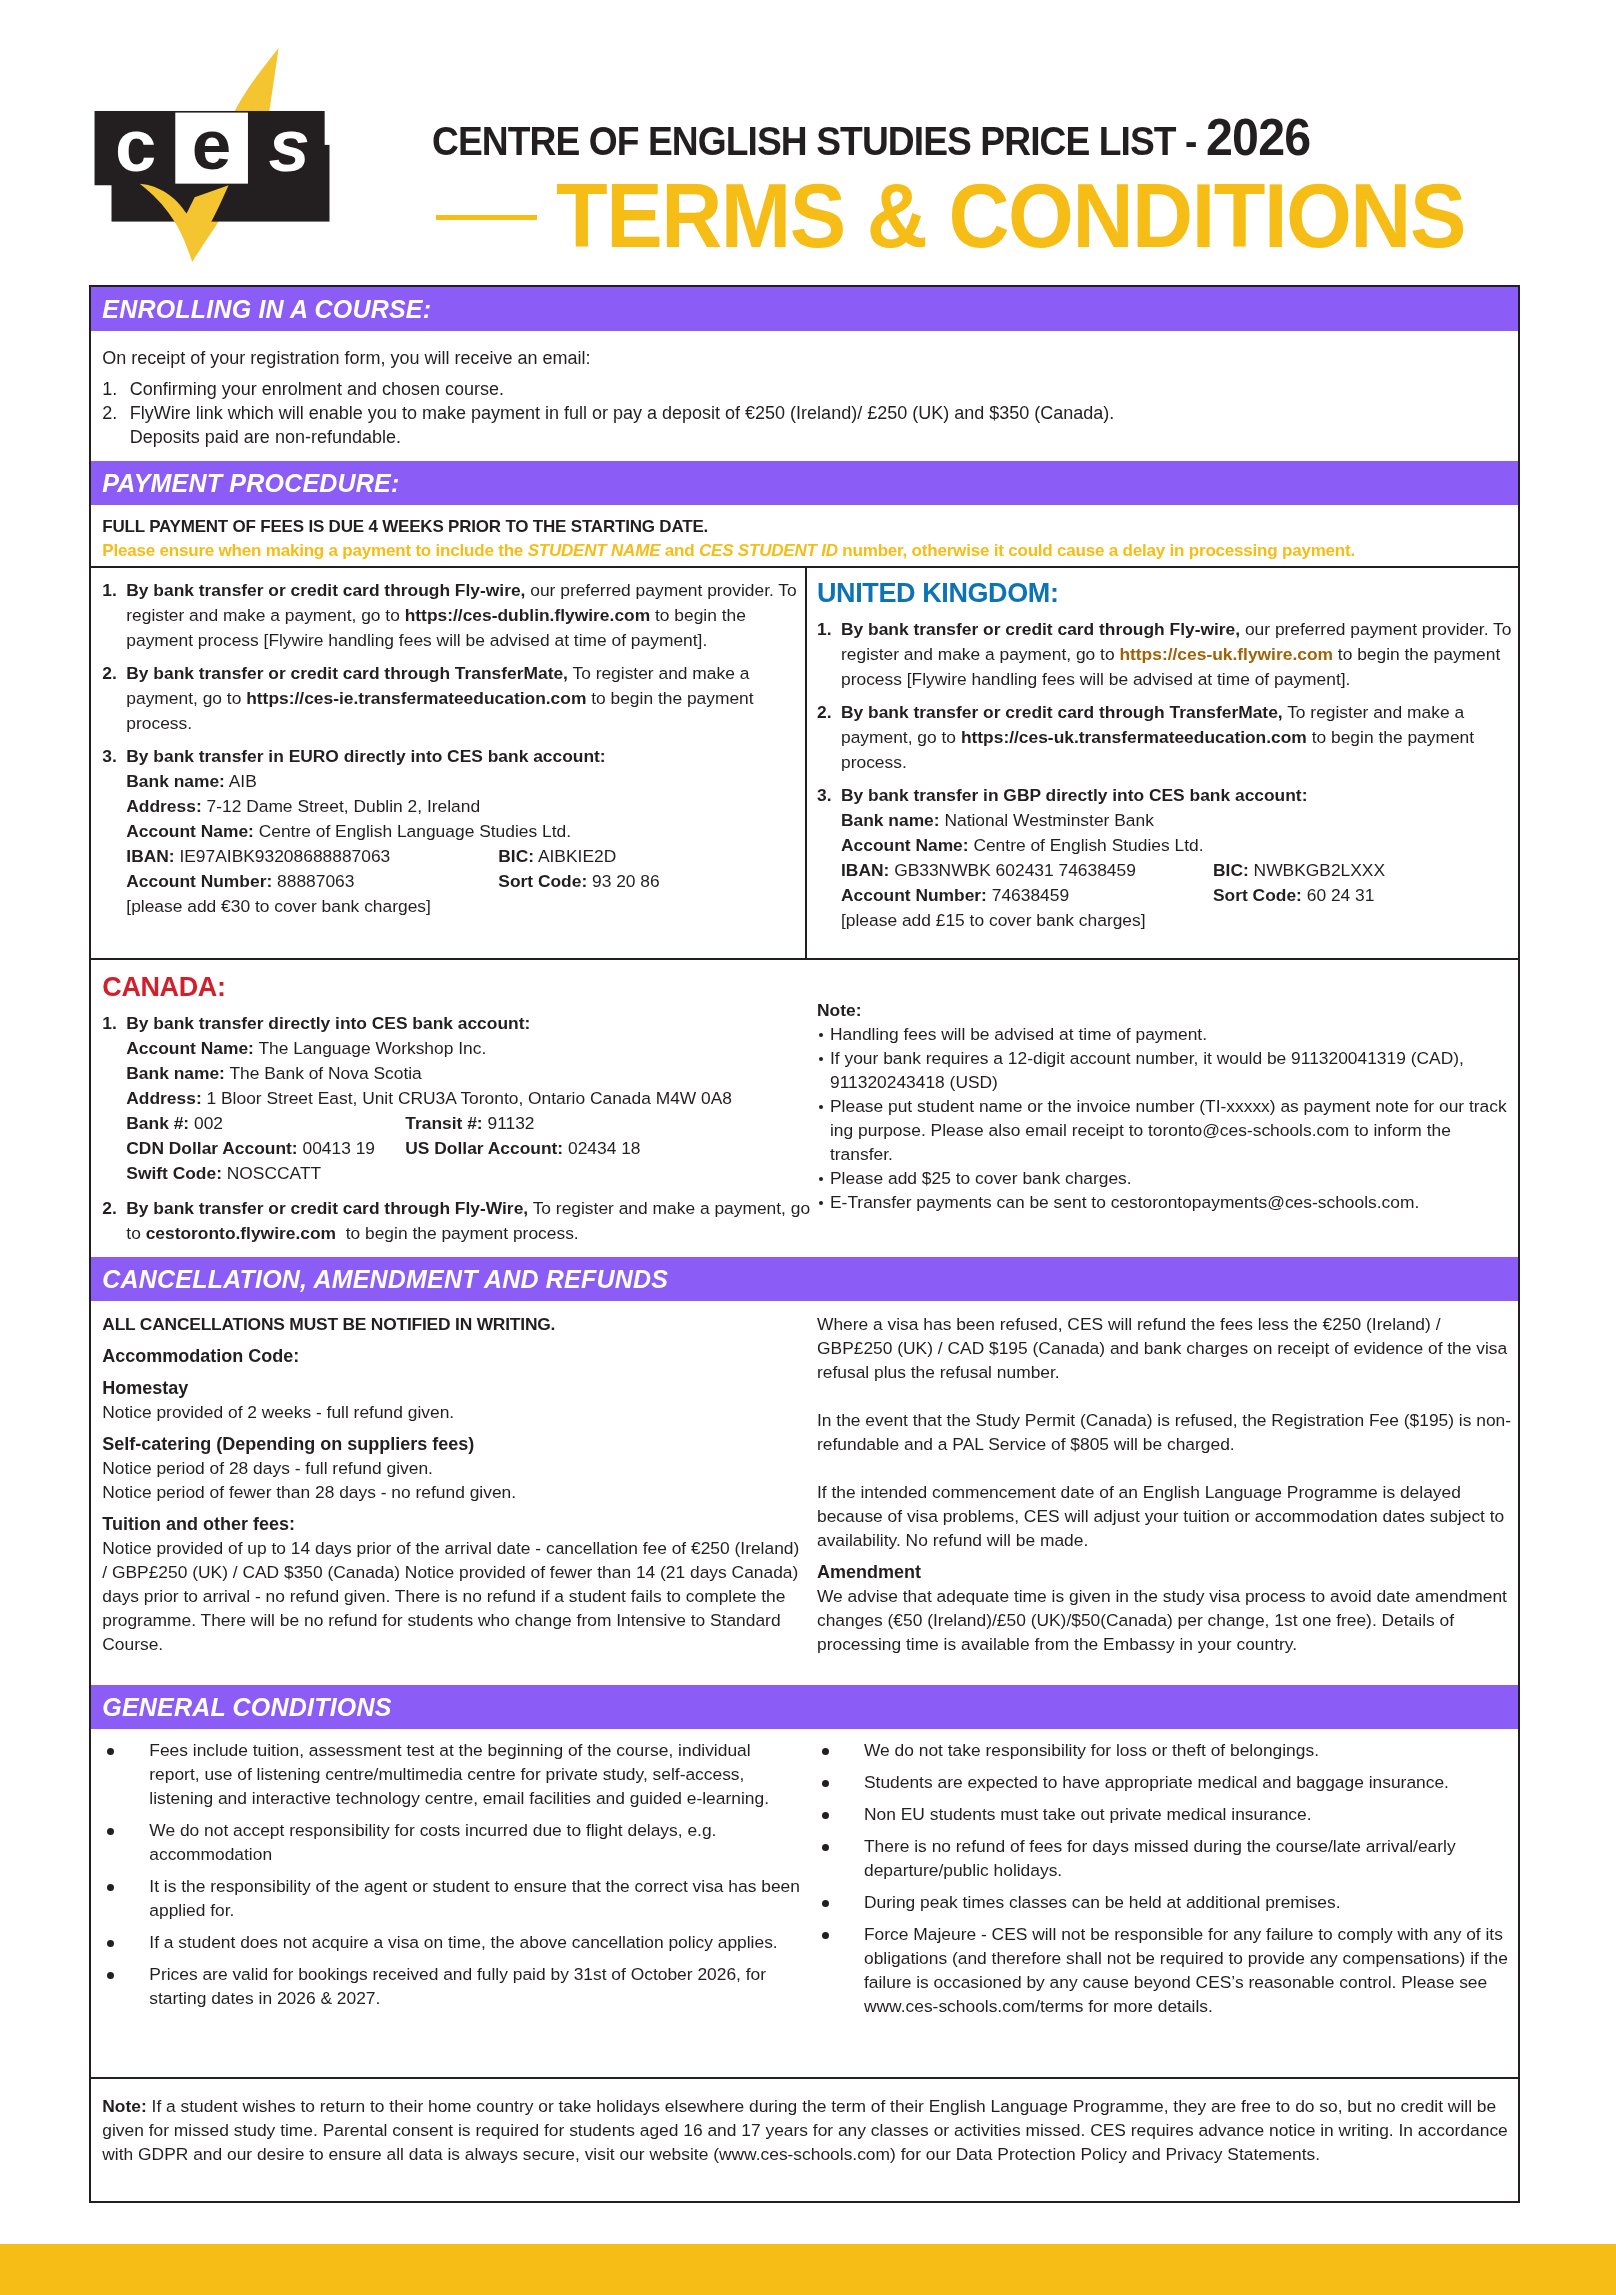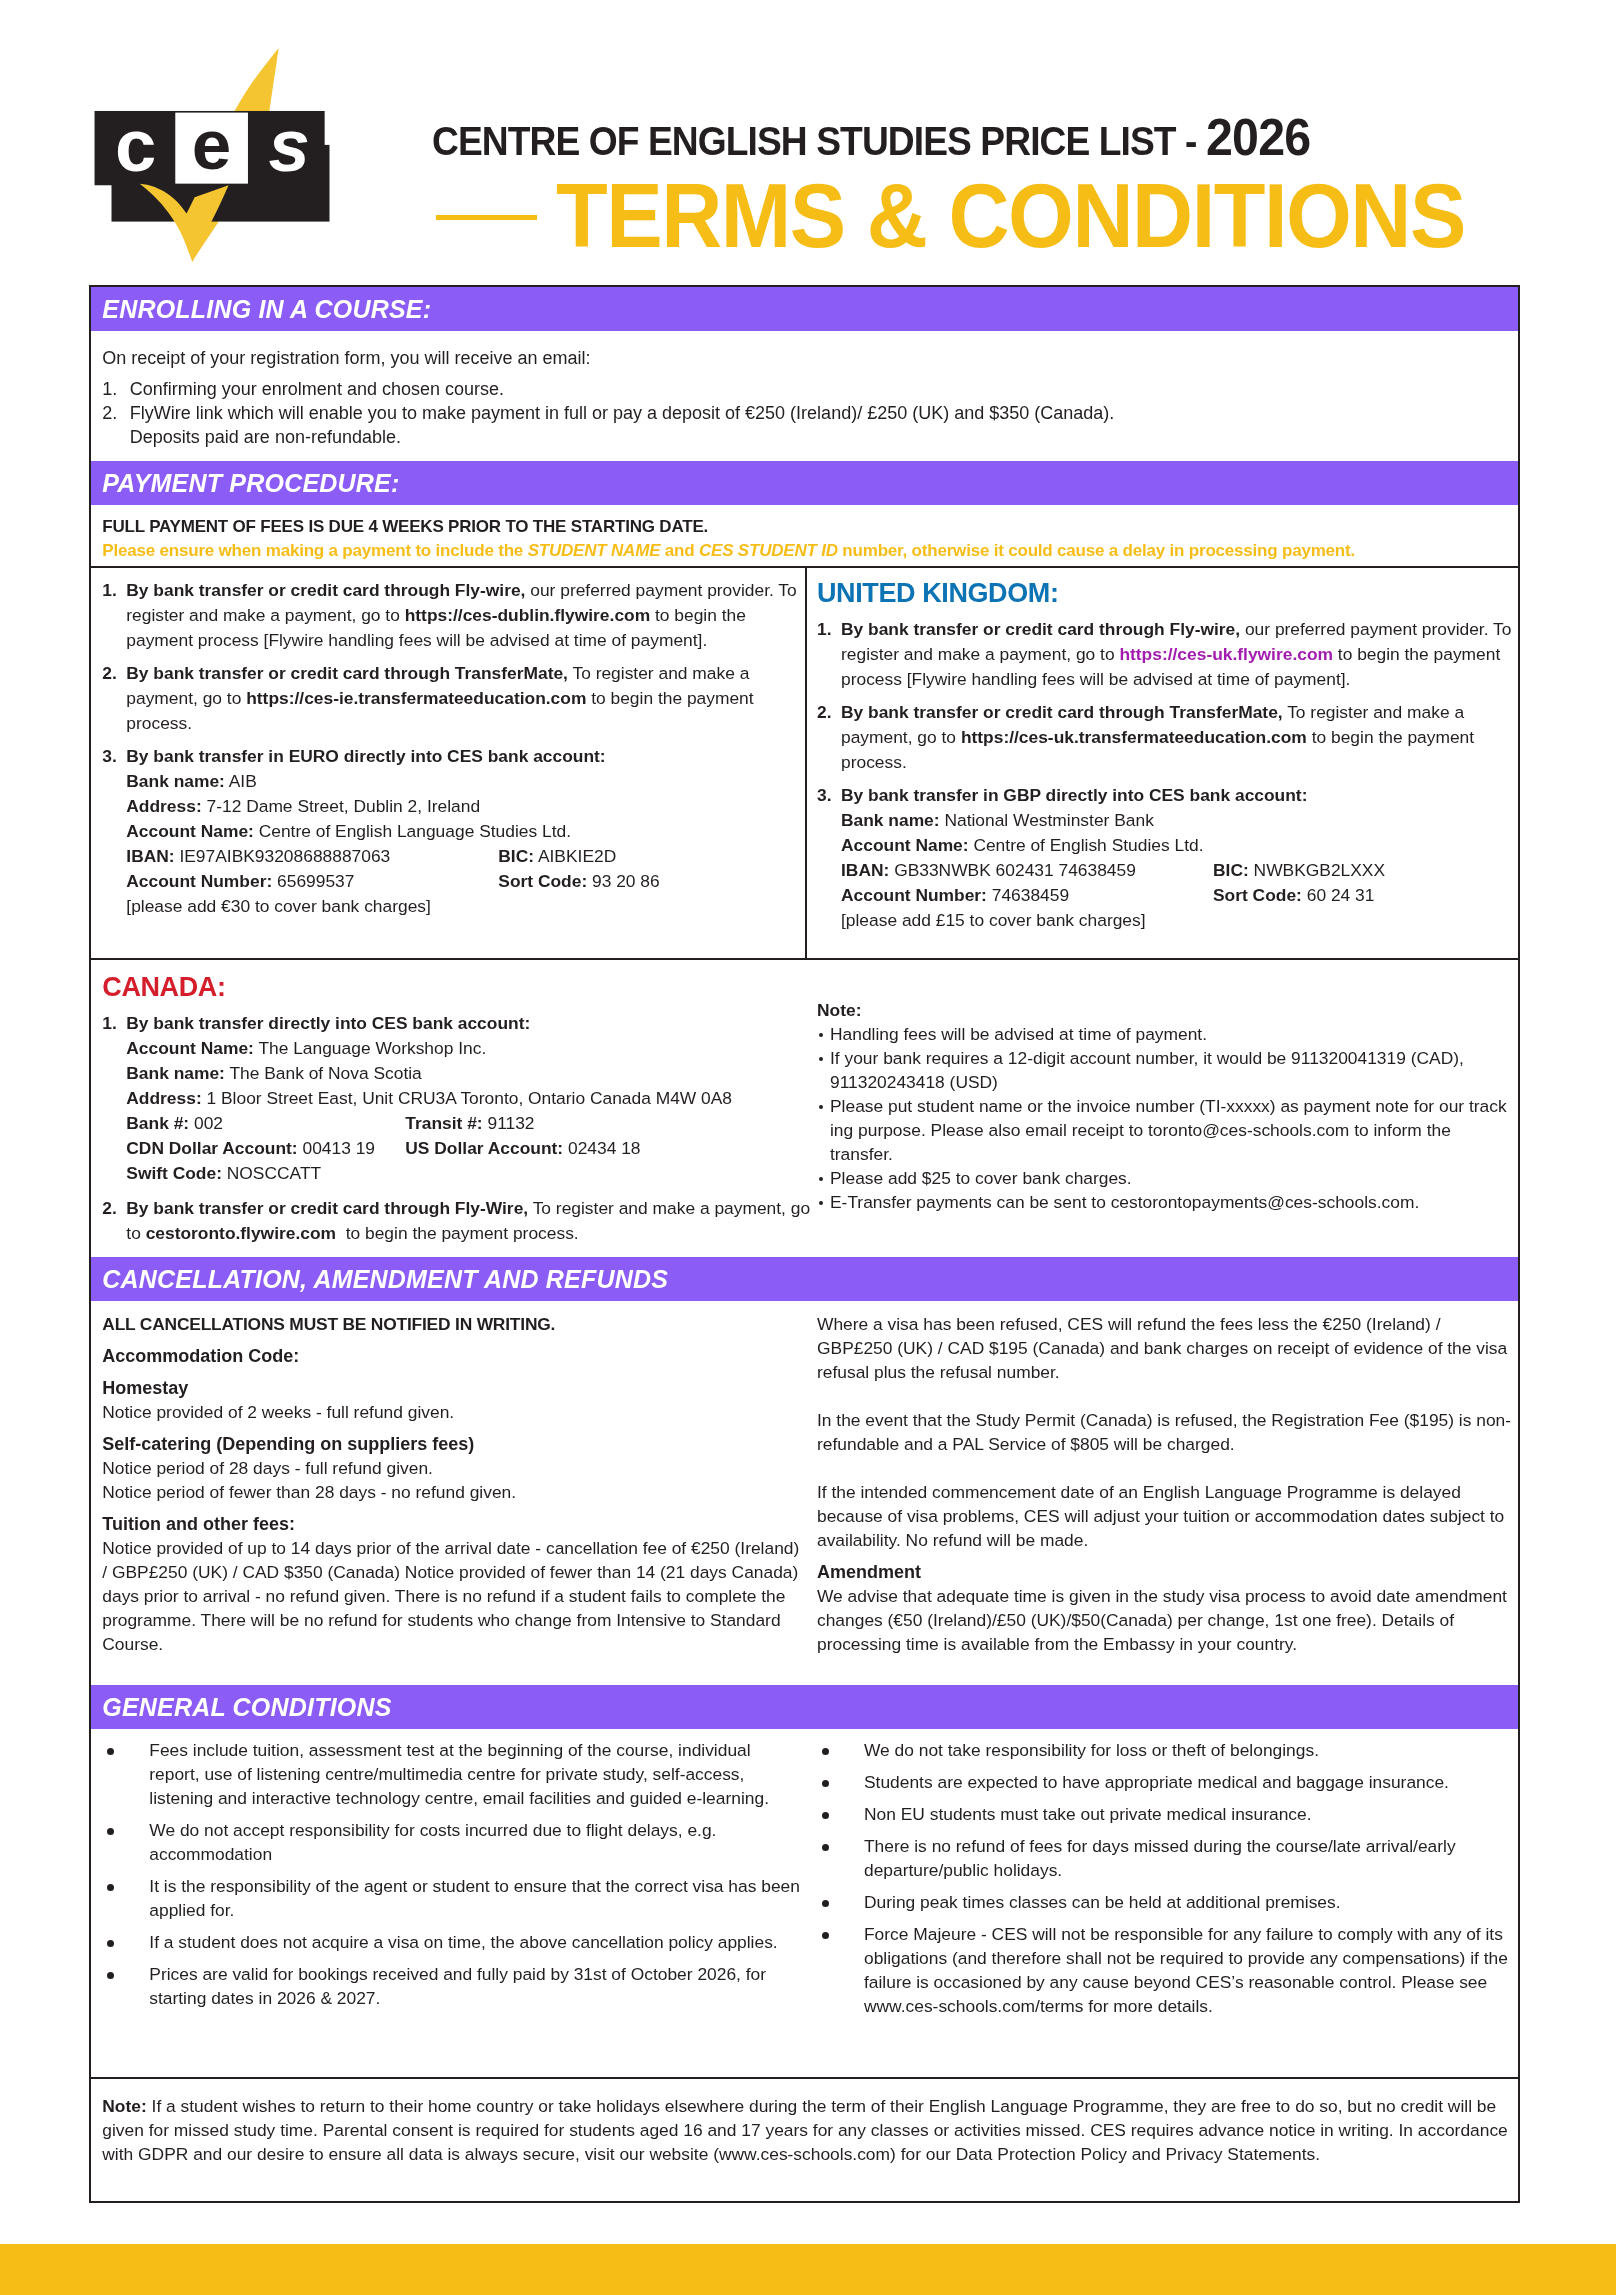"https://ces-uk.flywire.com" a.b { color: #a21caf -> #a16207 }
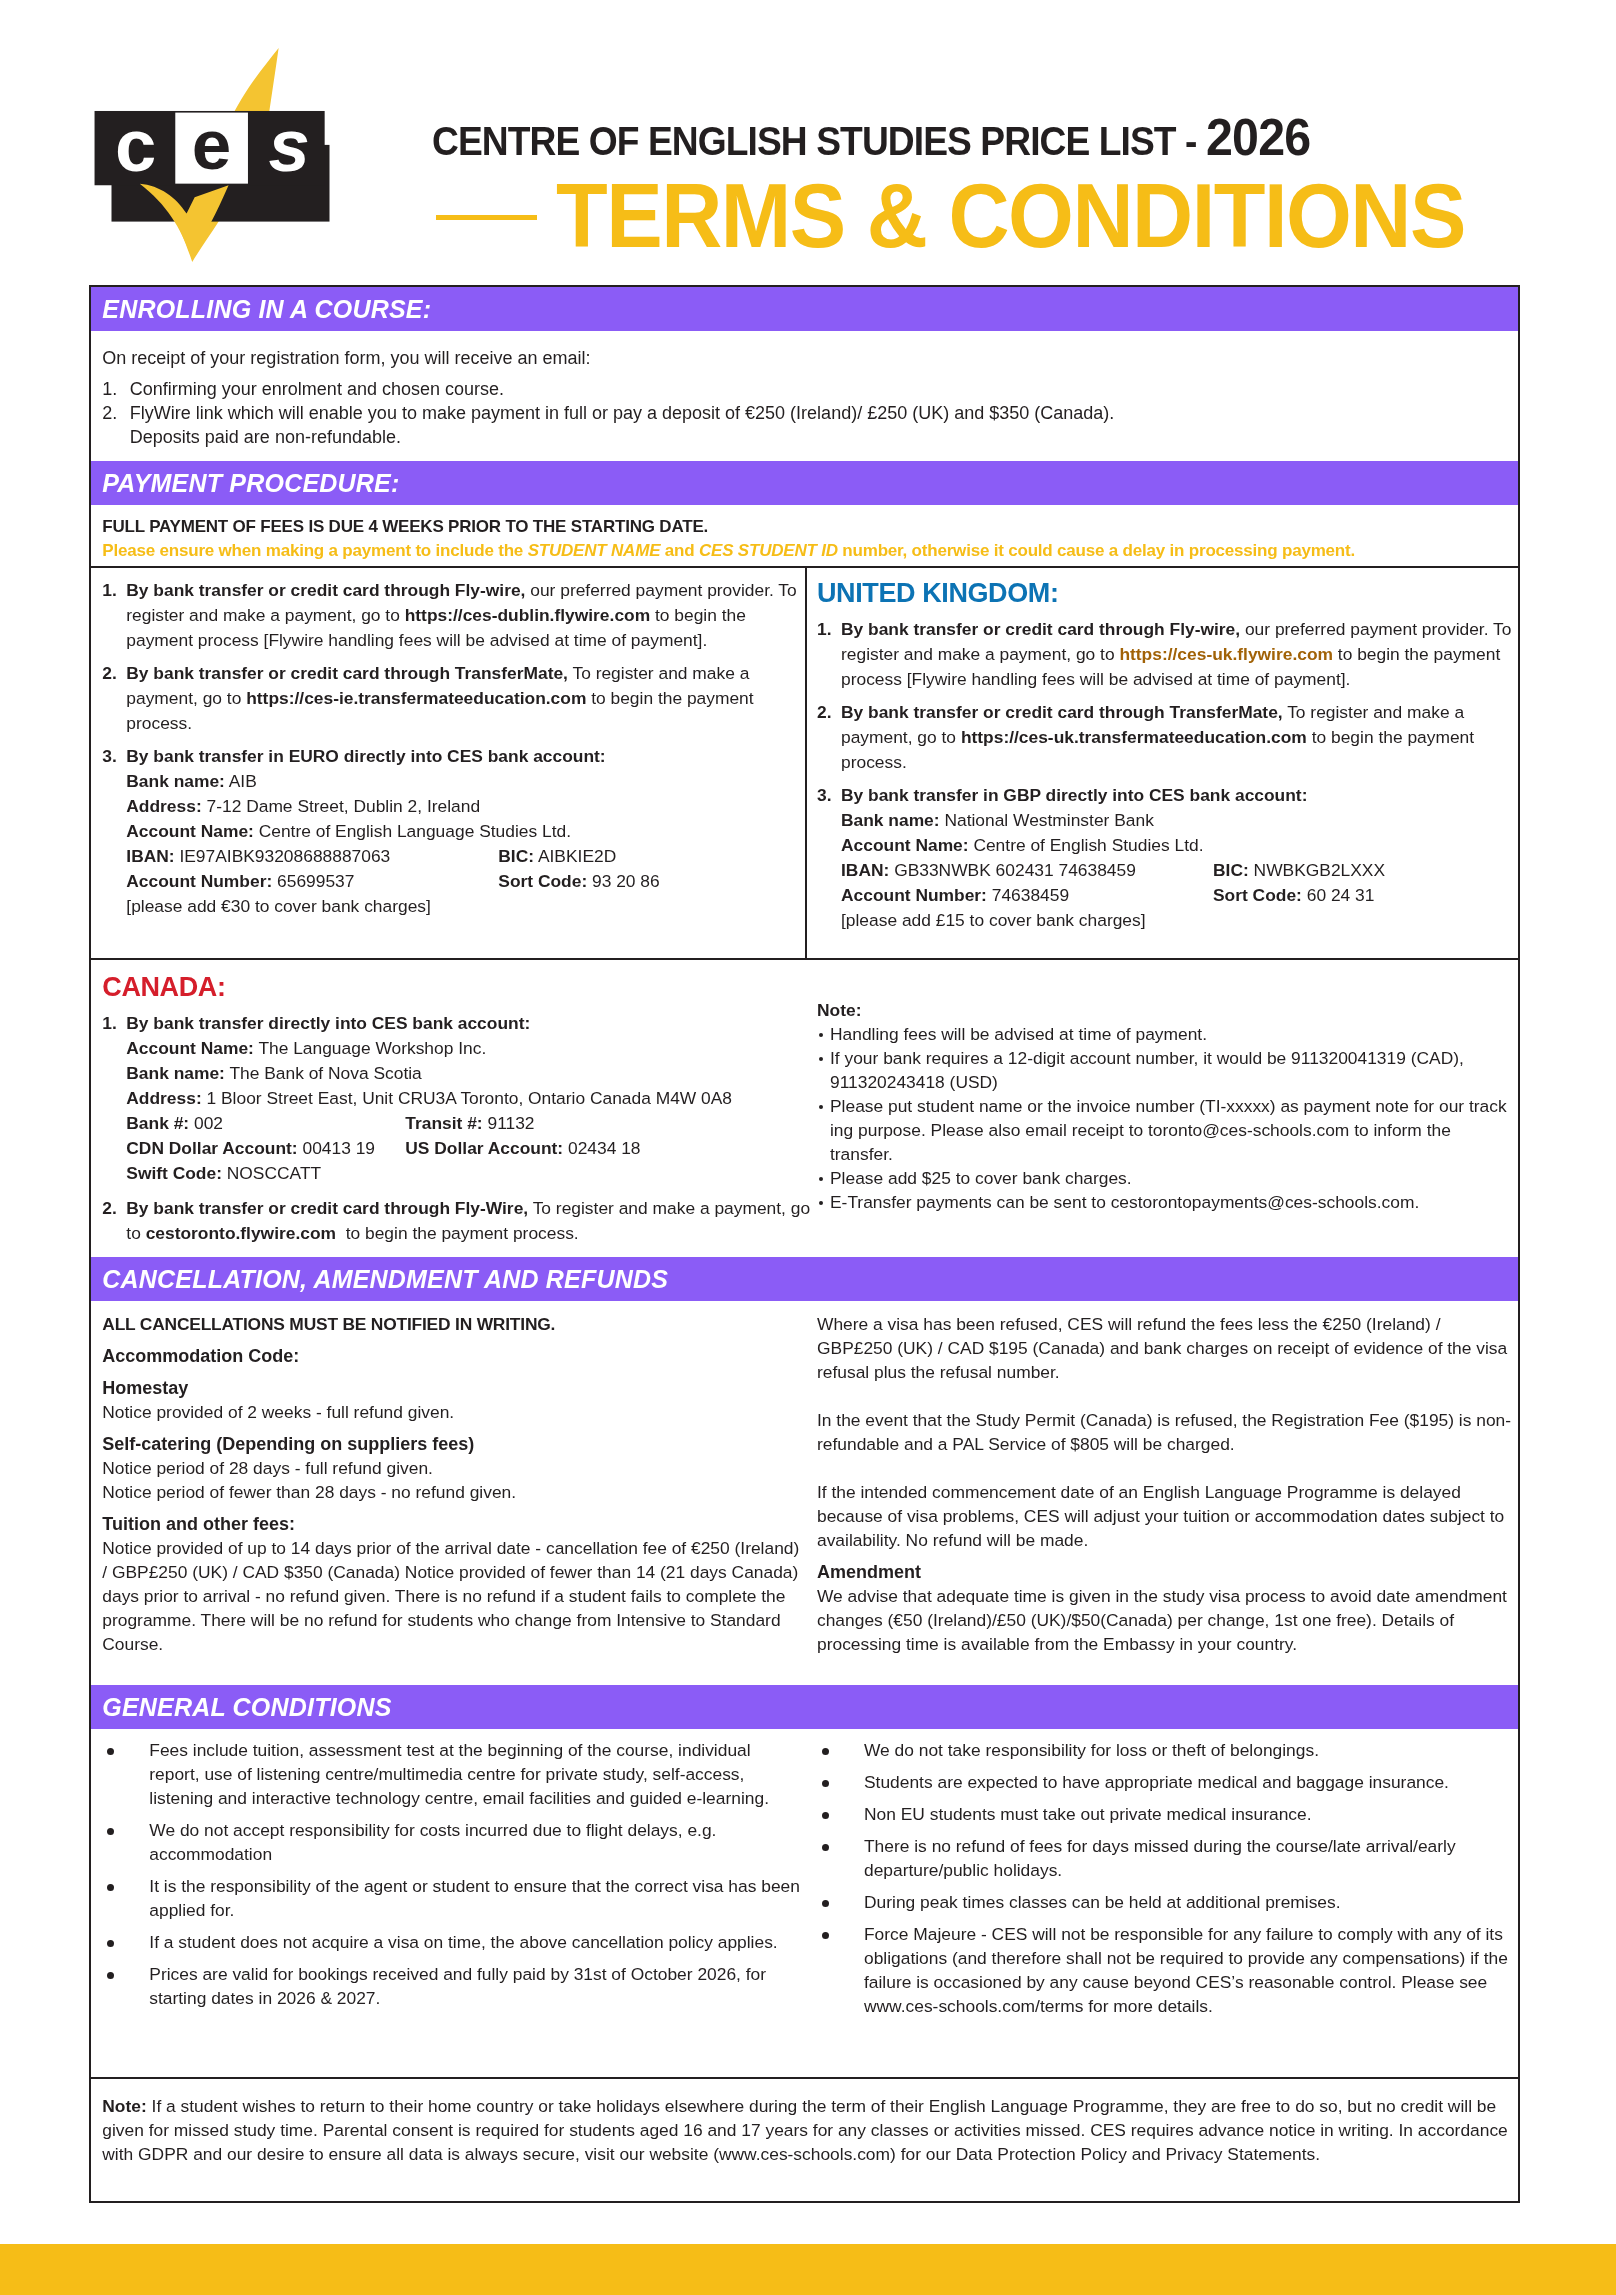"65699537" span { text: 65699537 -> 88887063 }
